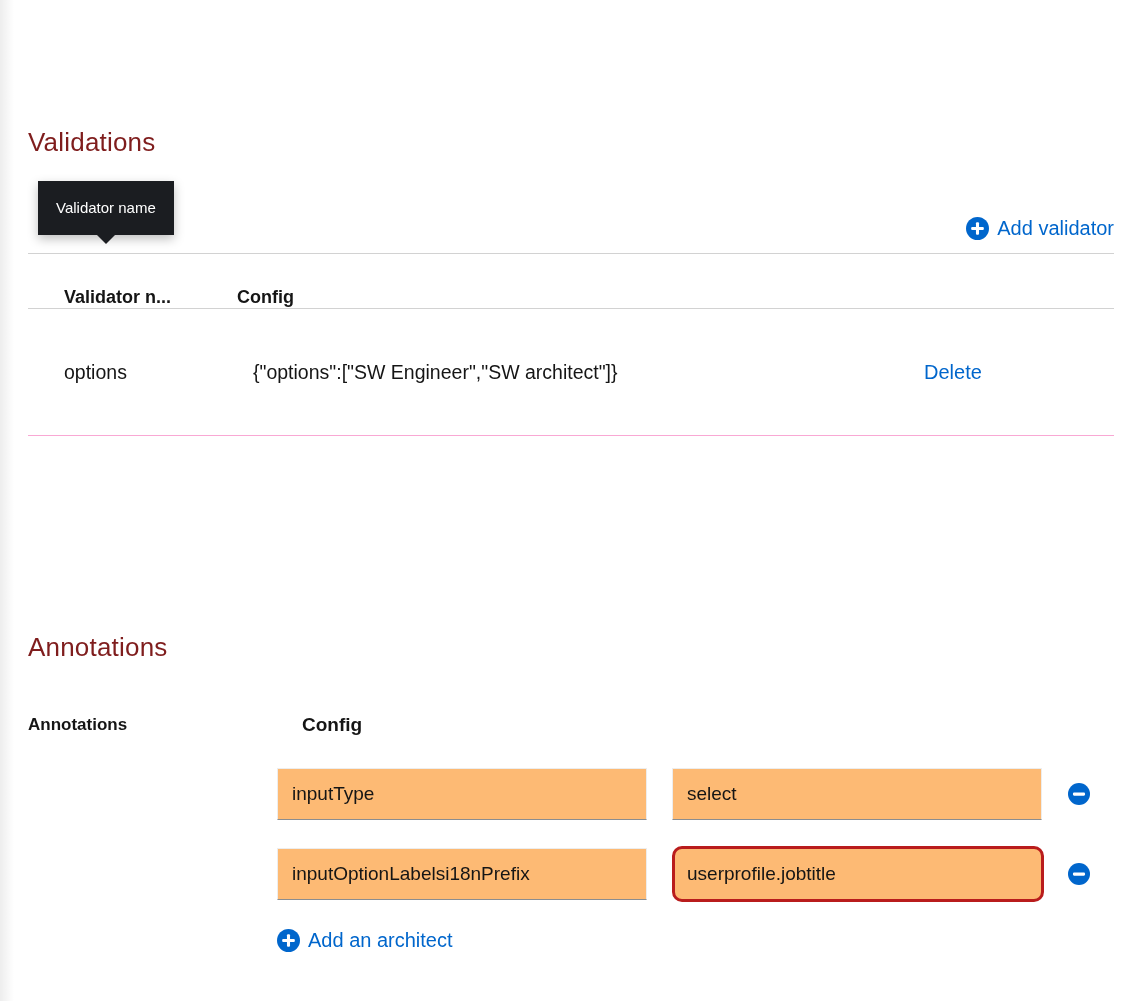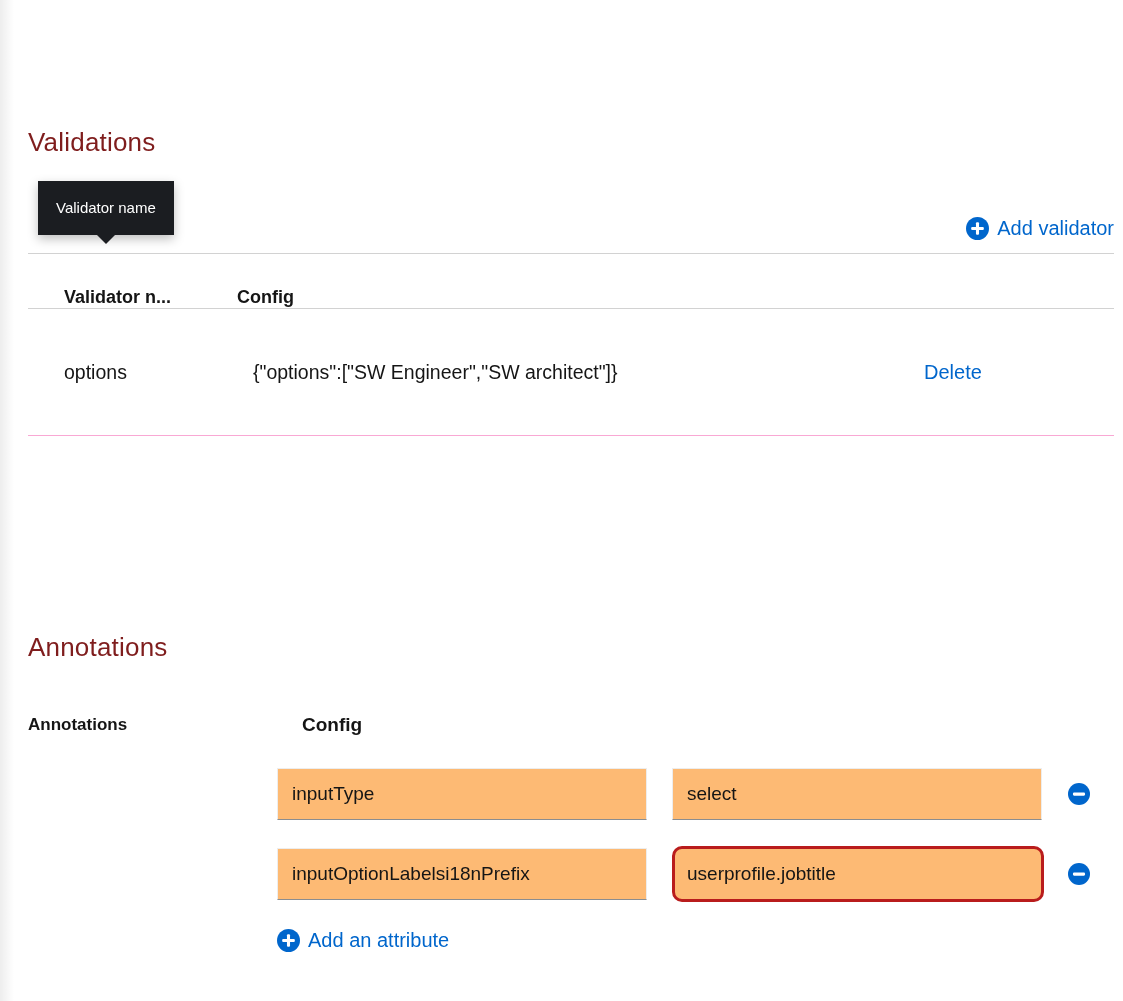"Add an attribute" span { text: attribute -> architect }
